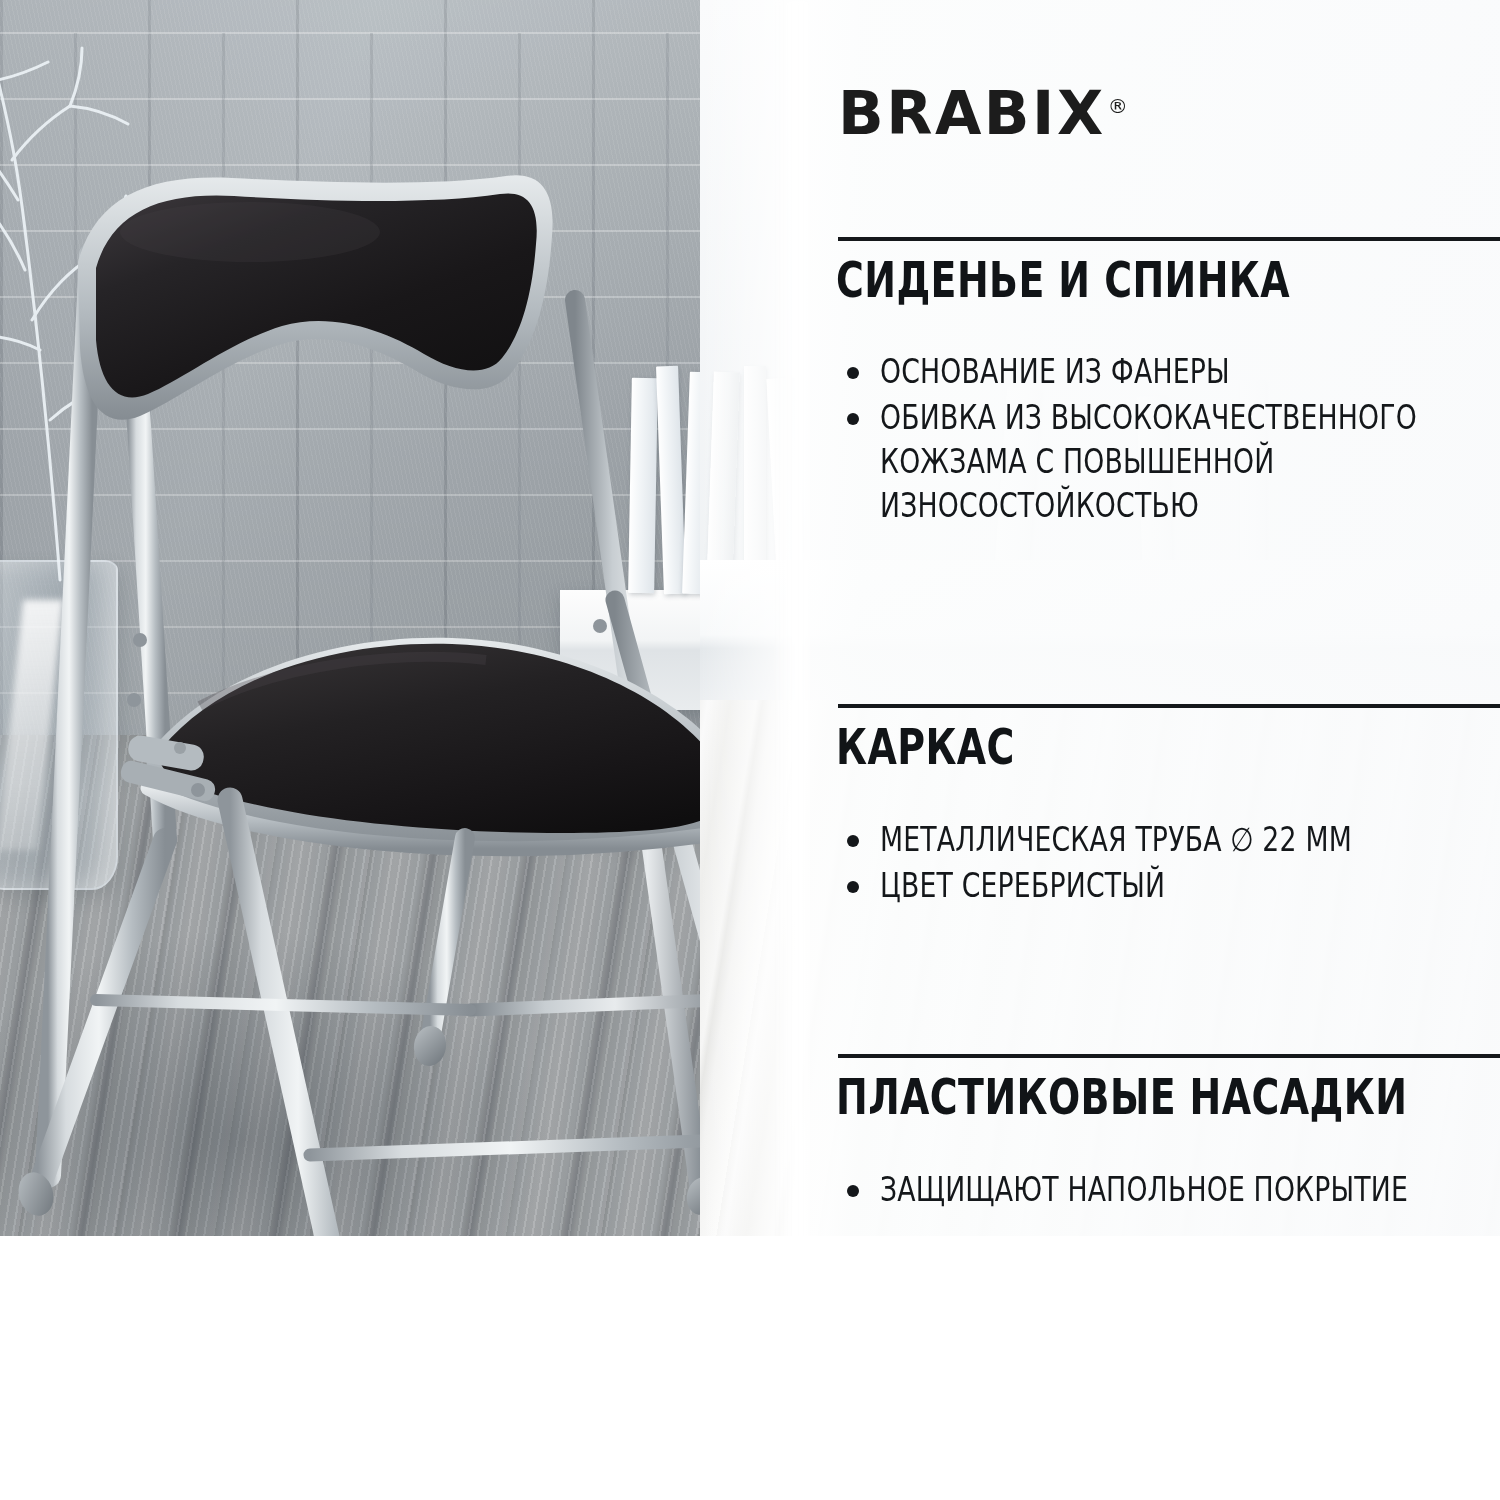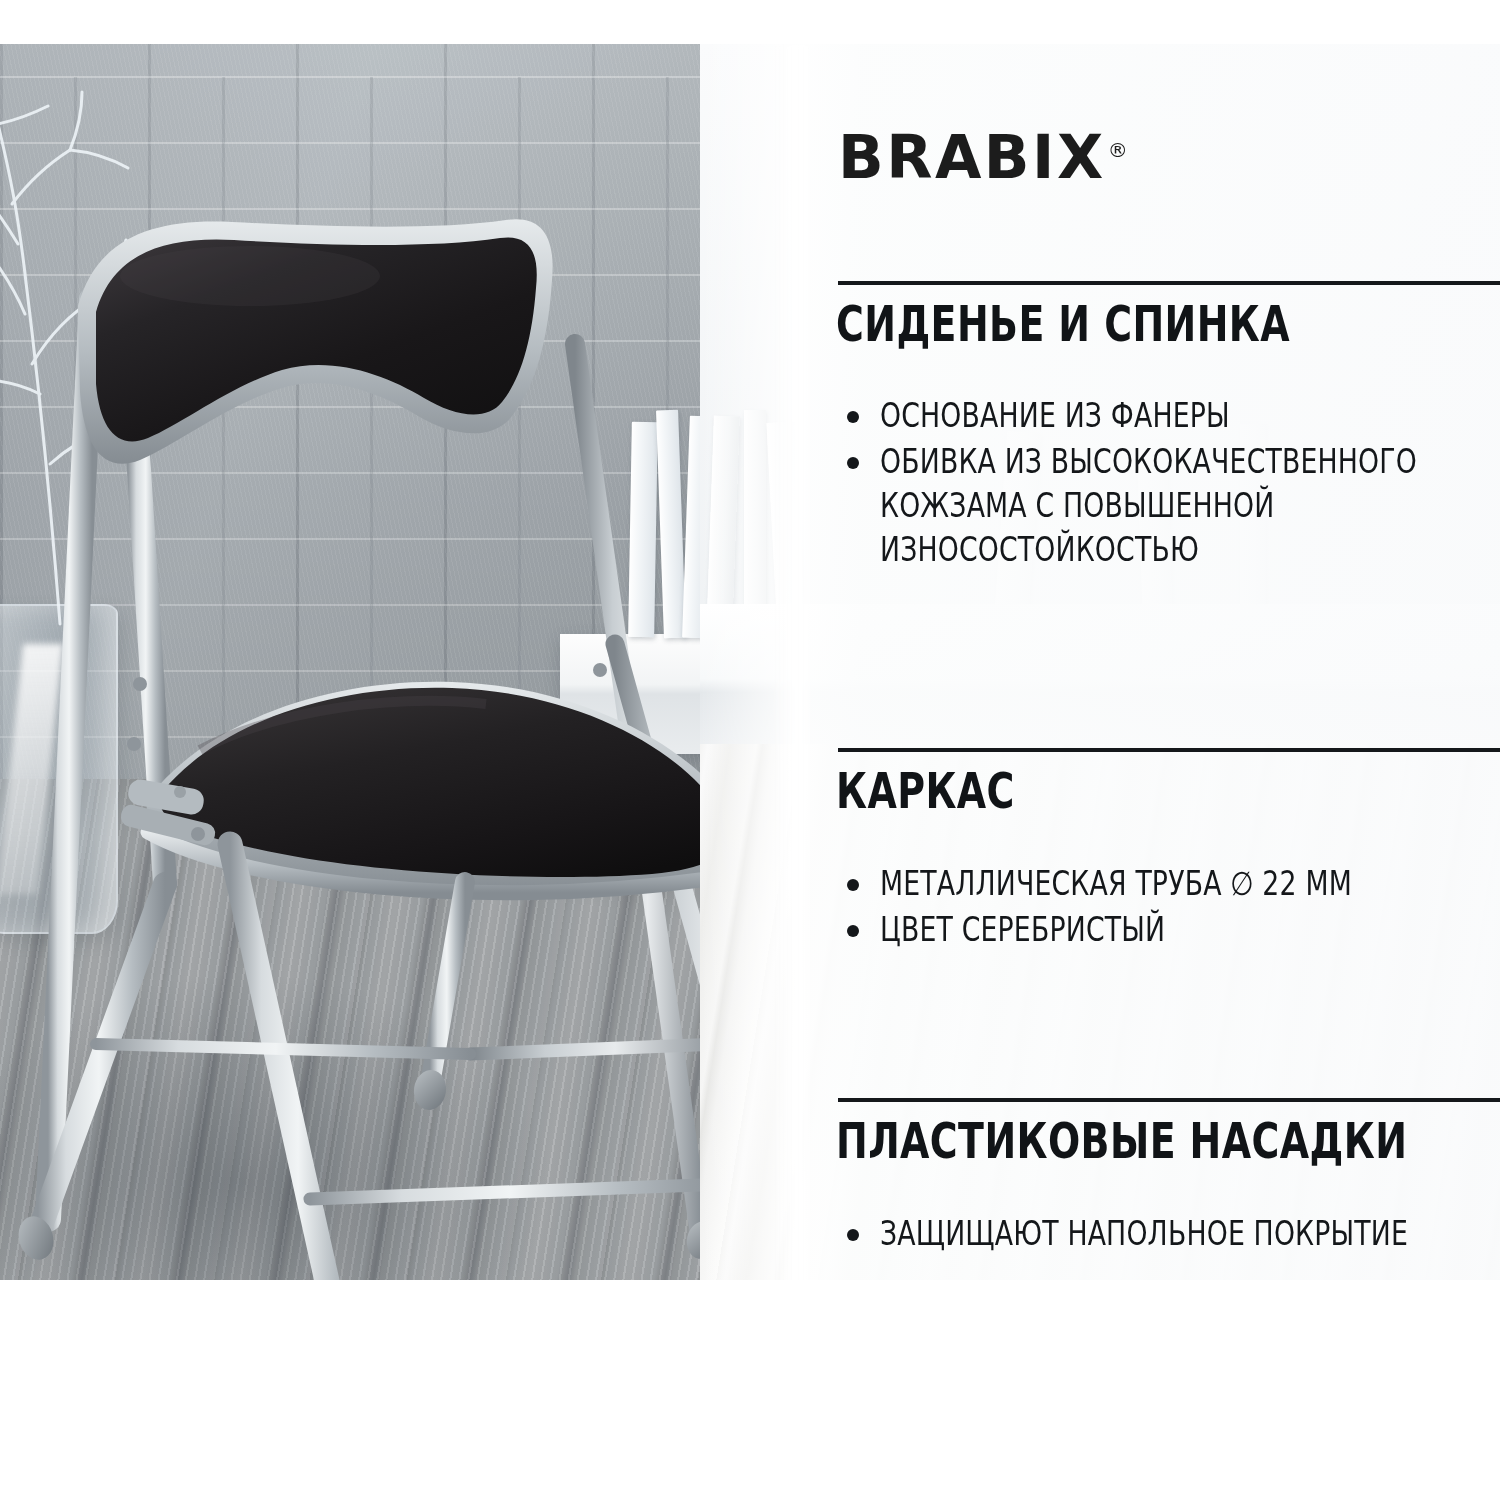"BRABIX®" #canvas { margin-top: 44px -> none }
